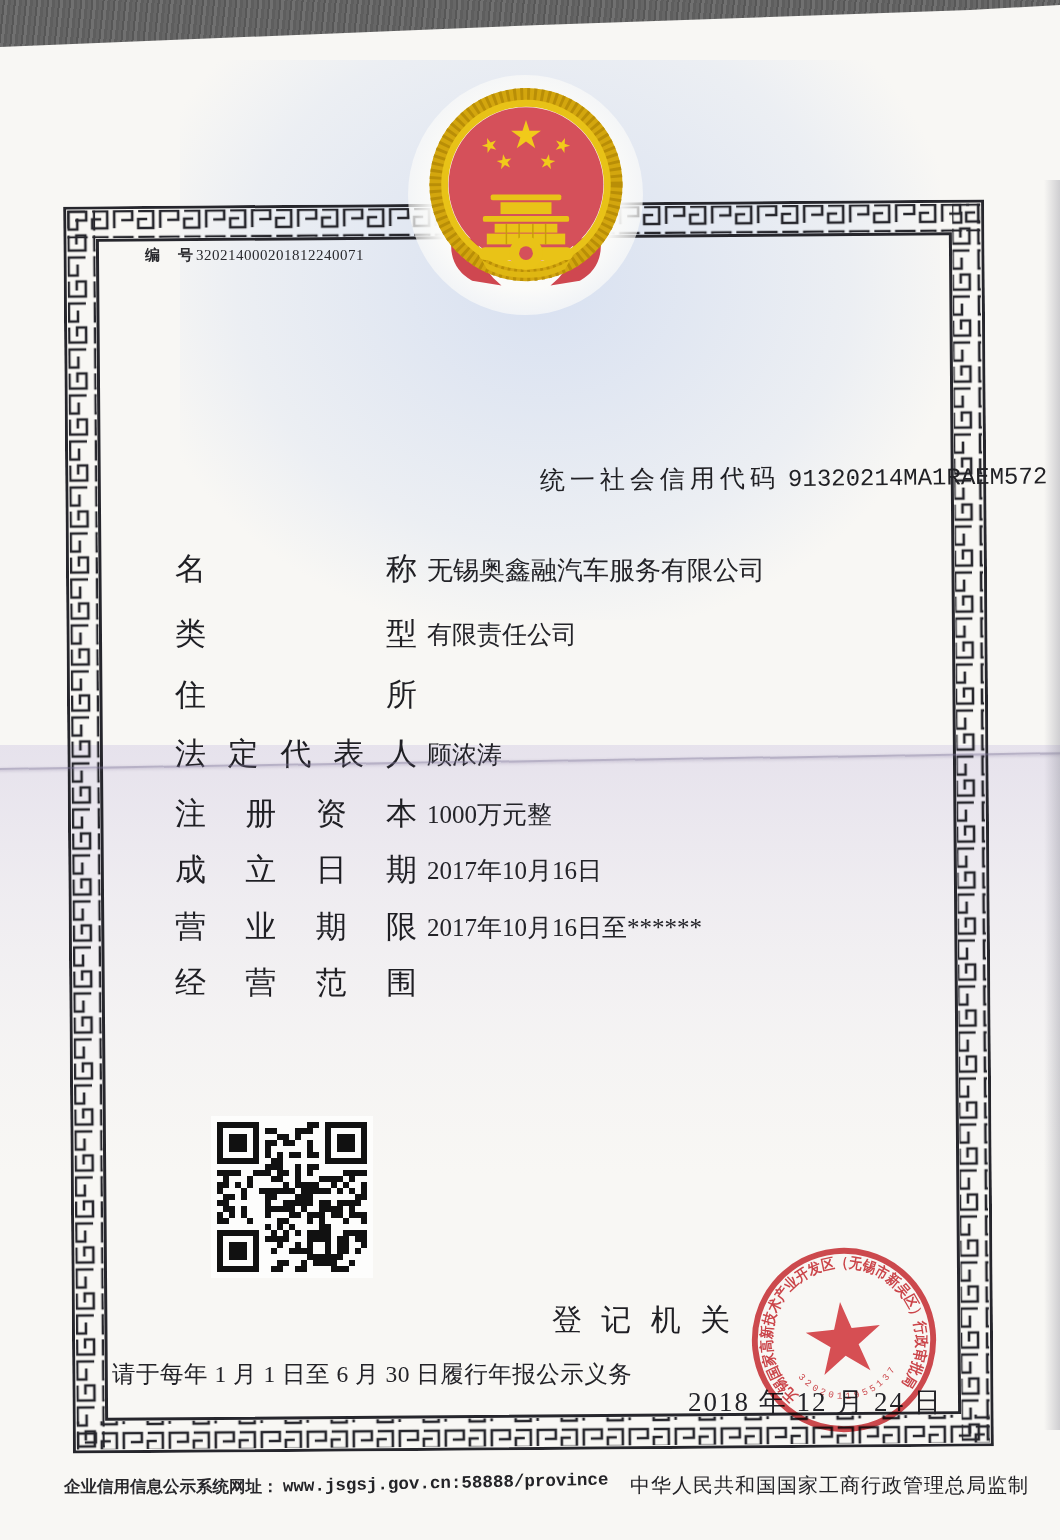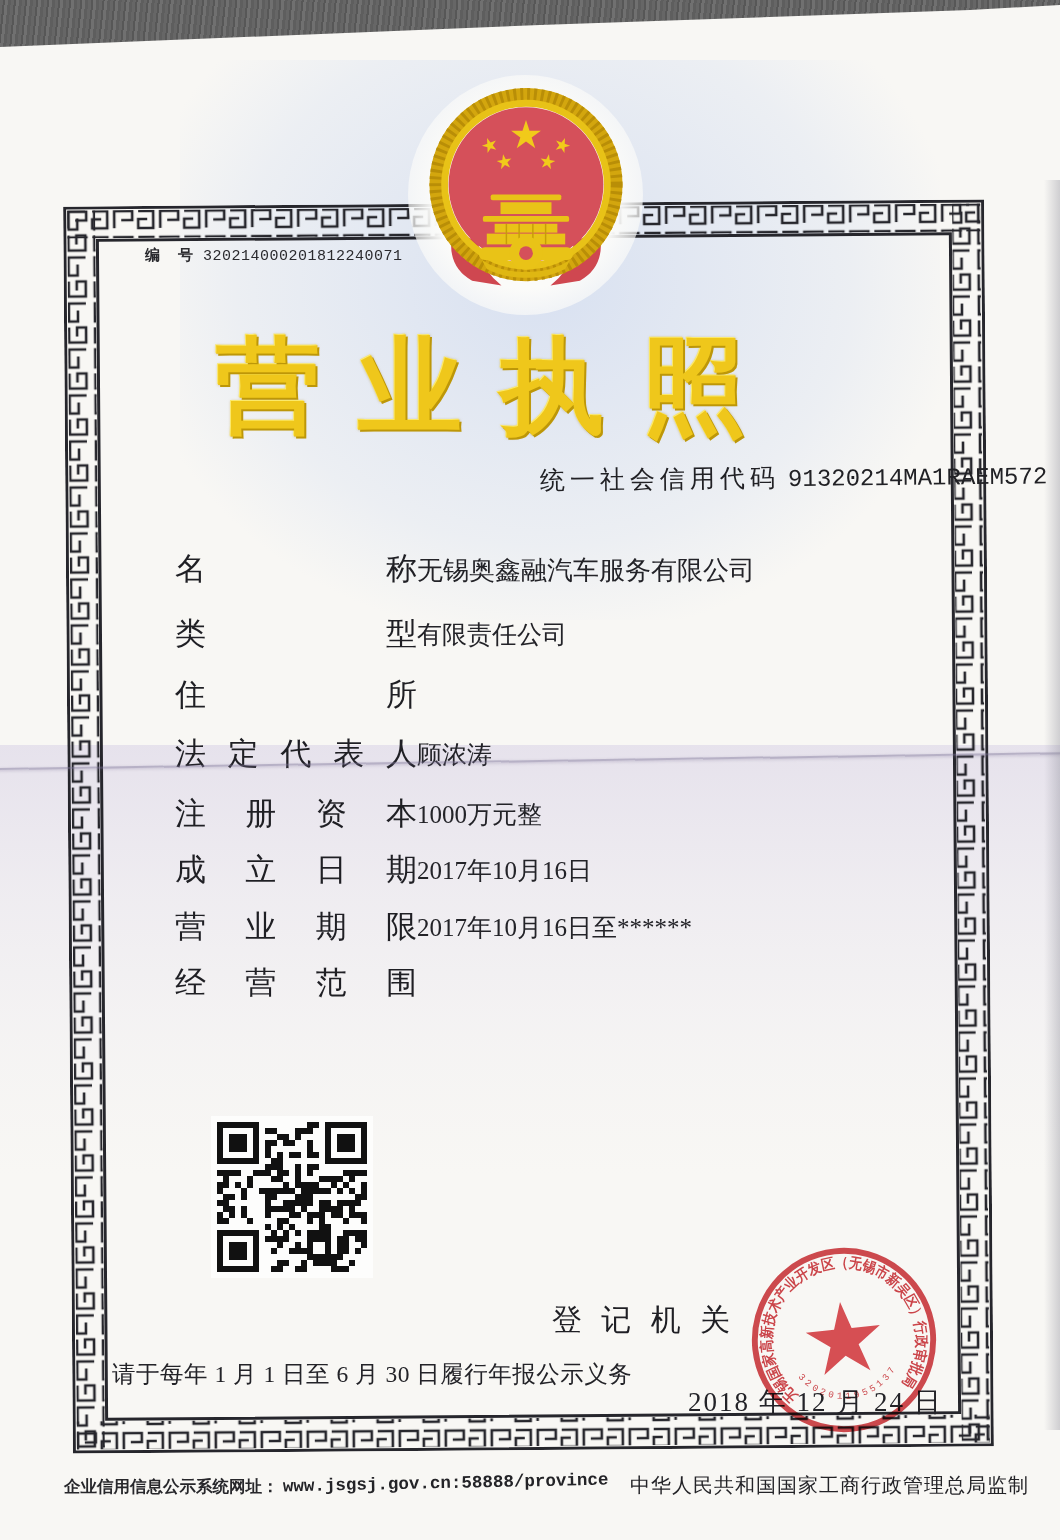"320214000201812240071" .serial .num { font-family: Liberation Mono, monospace -> Liberation Serif, serif; margin-left: 10px -> 3px }
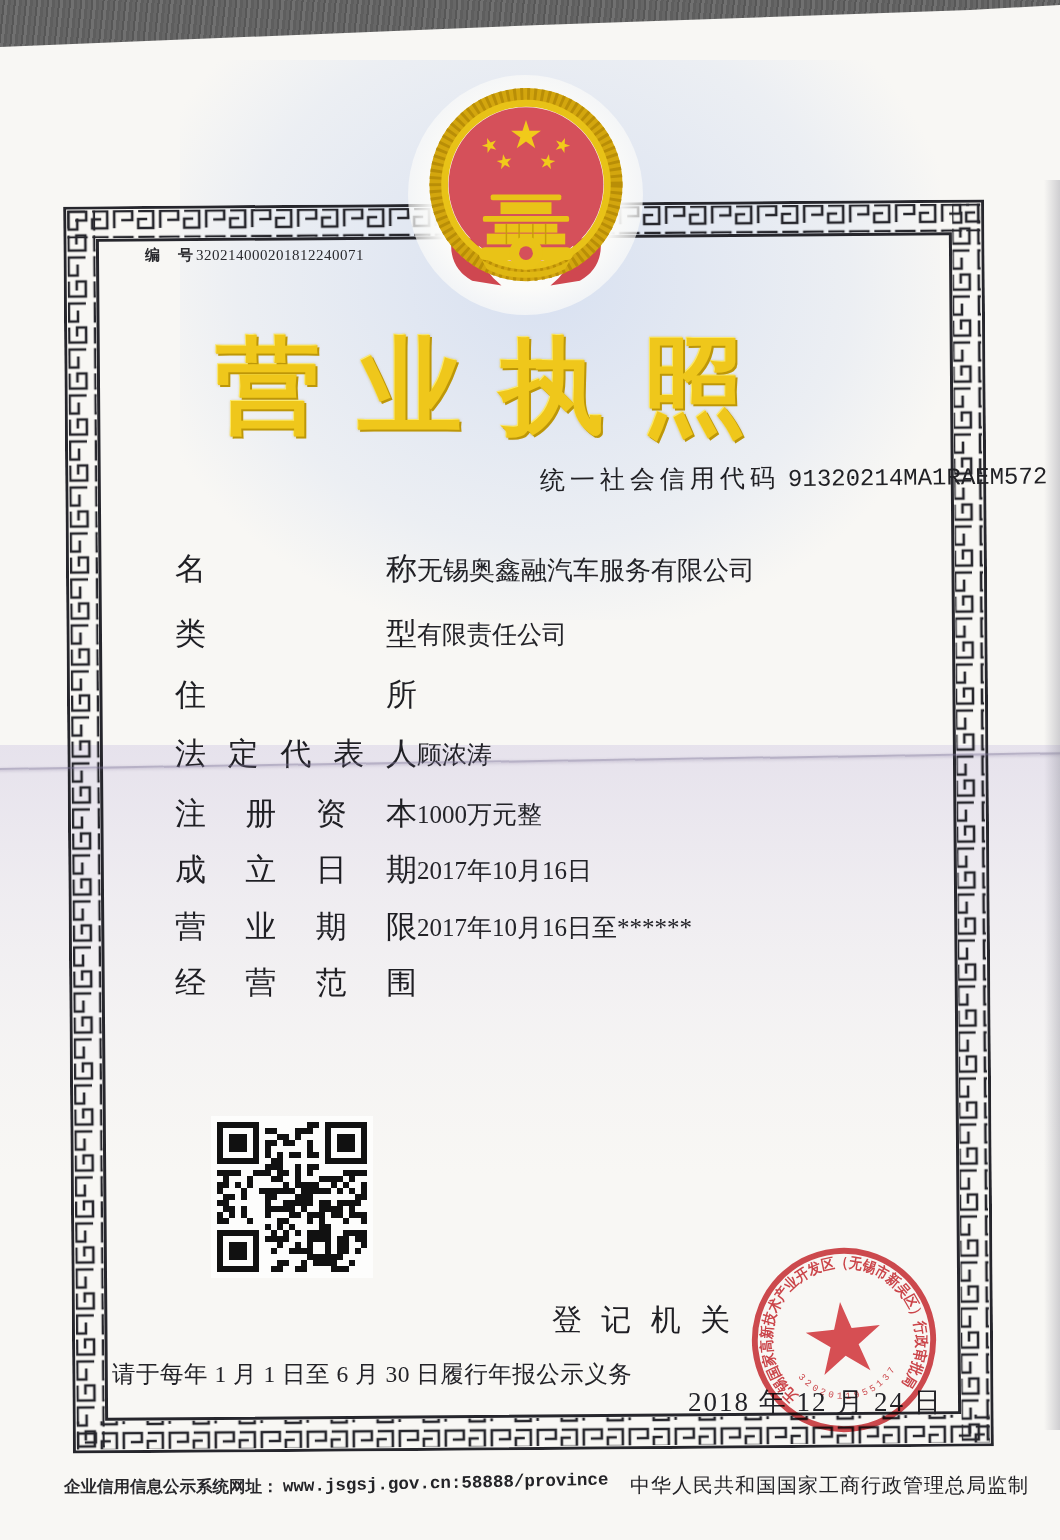"营业执照" div.title { html: <div>营业执照</div> -> none }
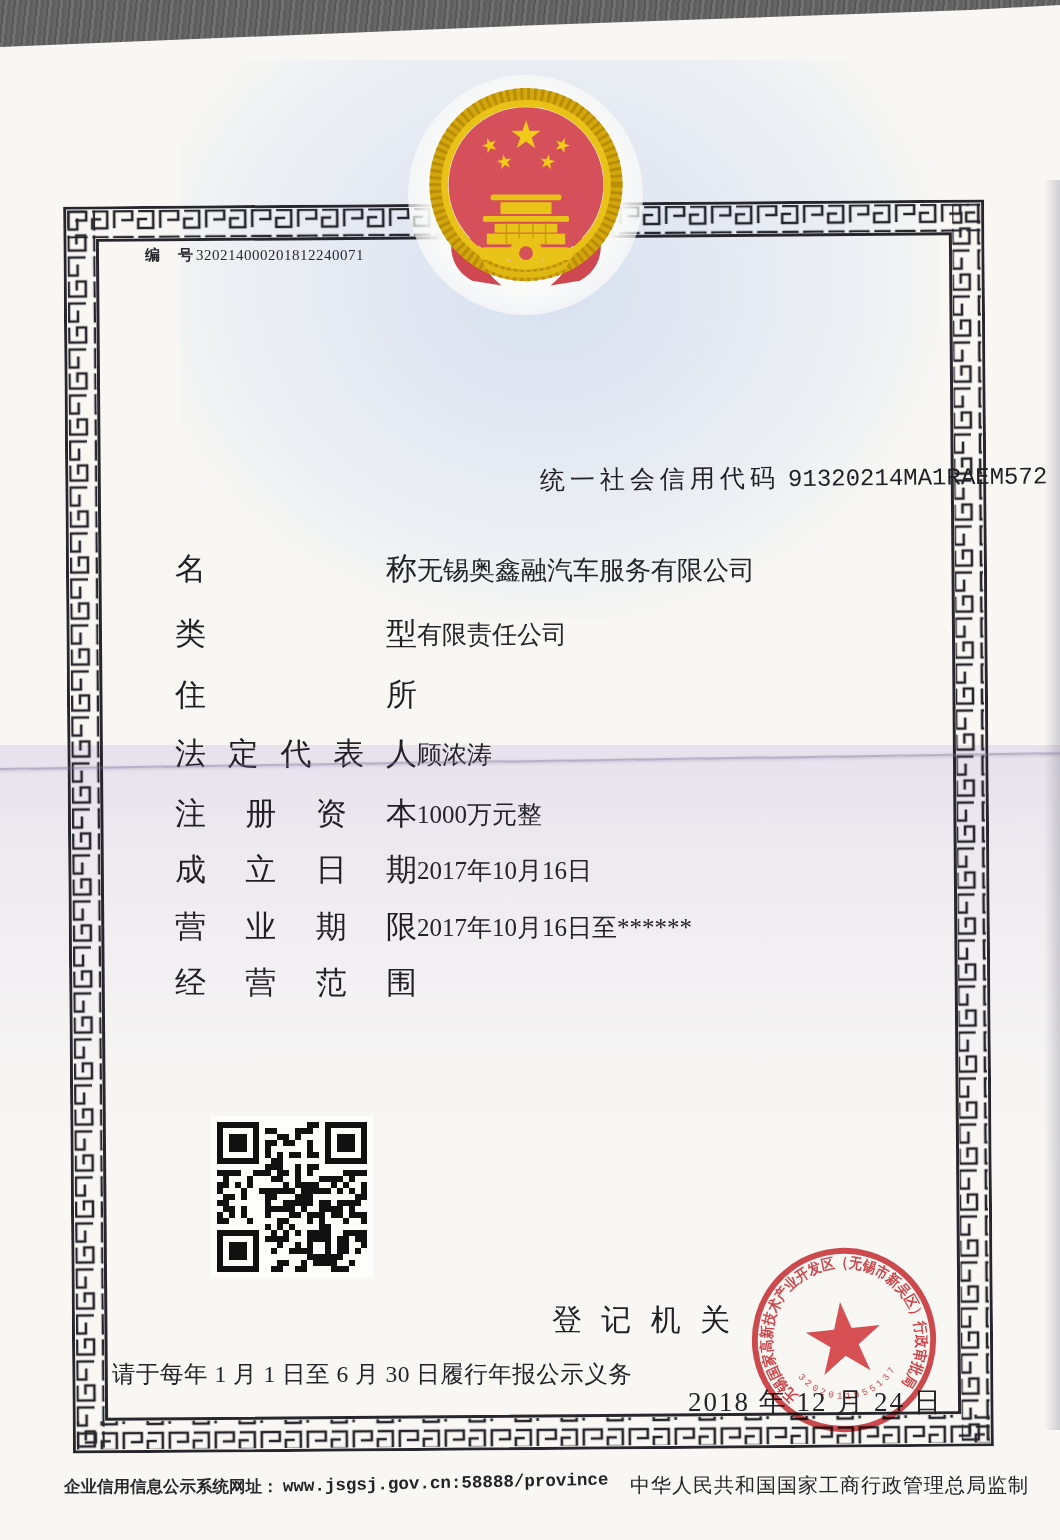"无锡奥鑫融汽车服务有限公司" .row .val { margin-left: none -> 10px }
